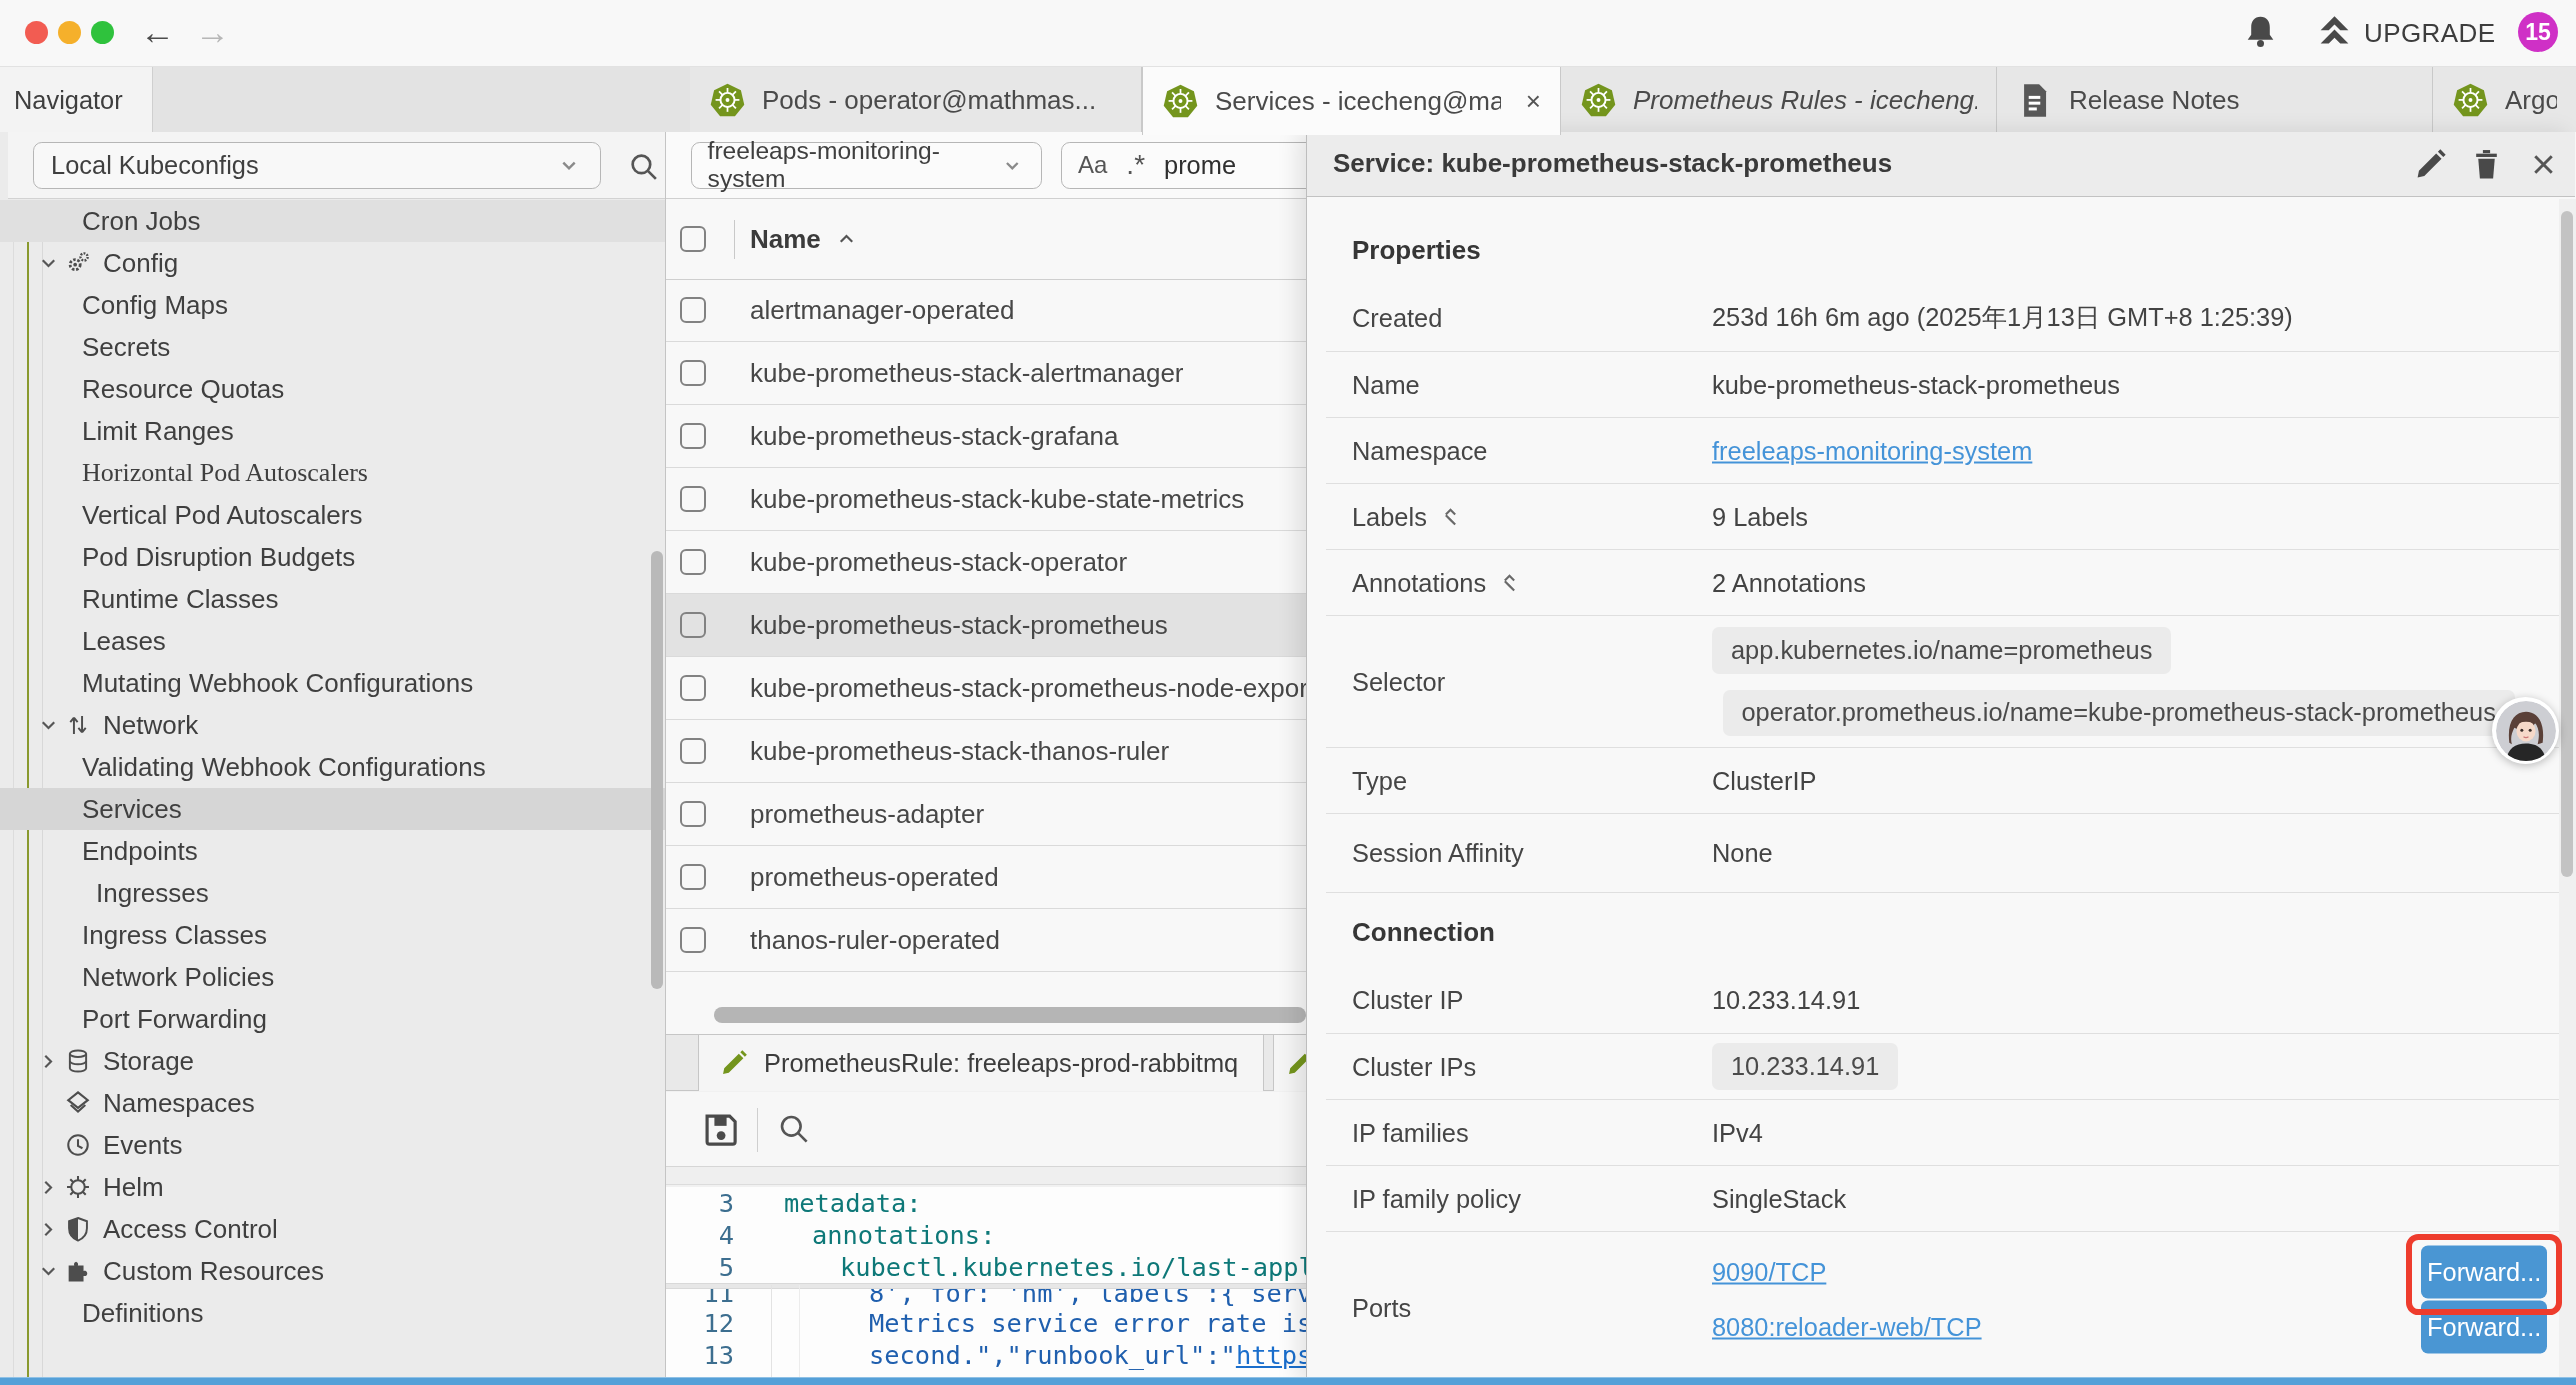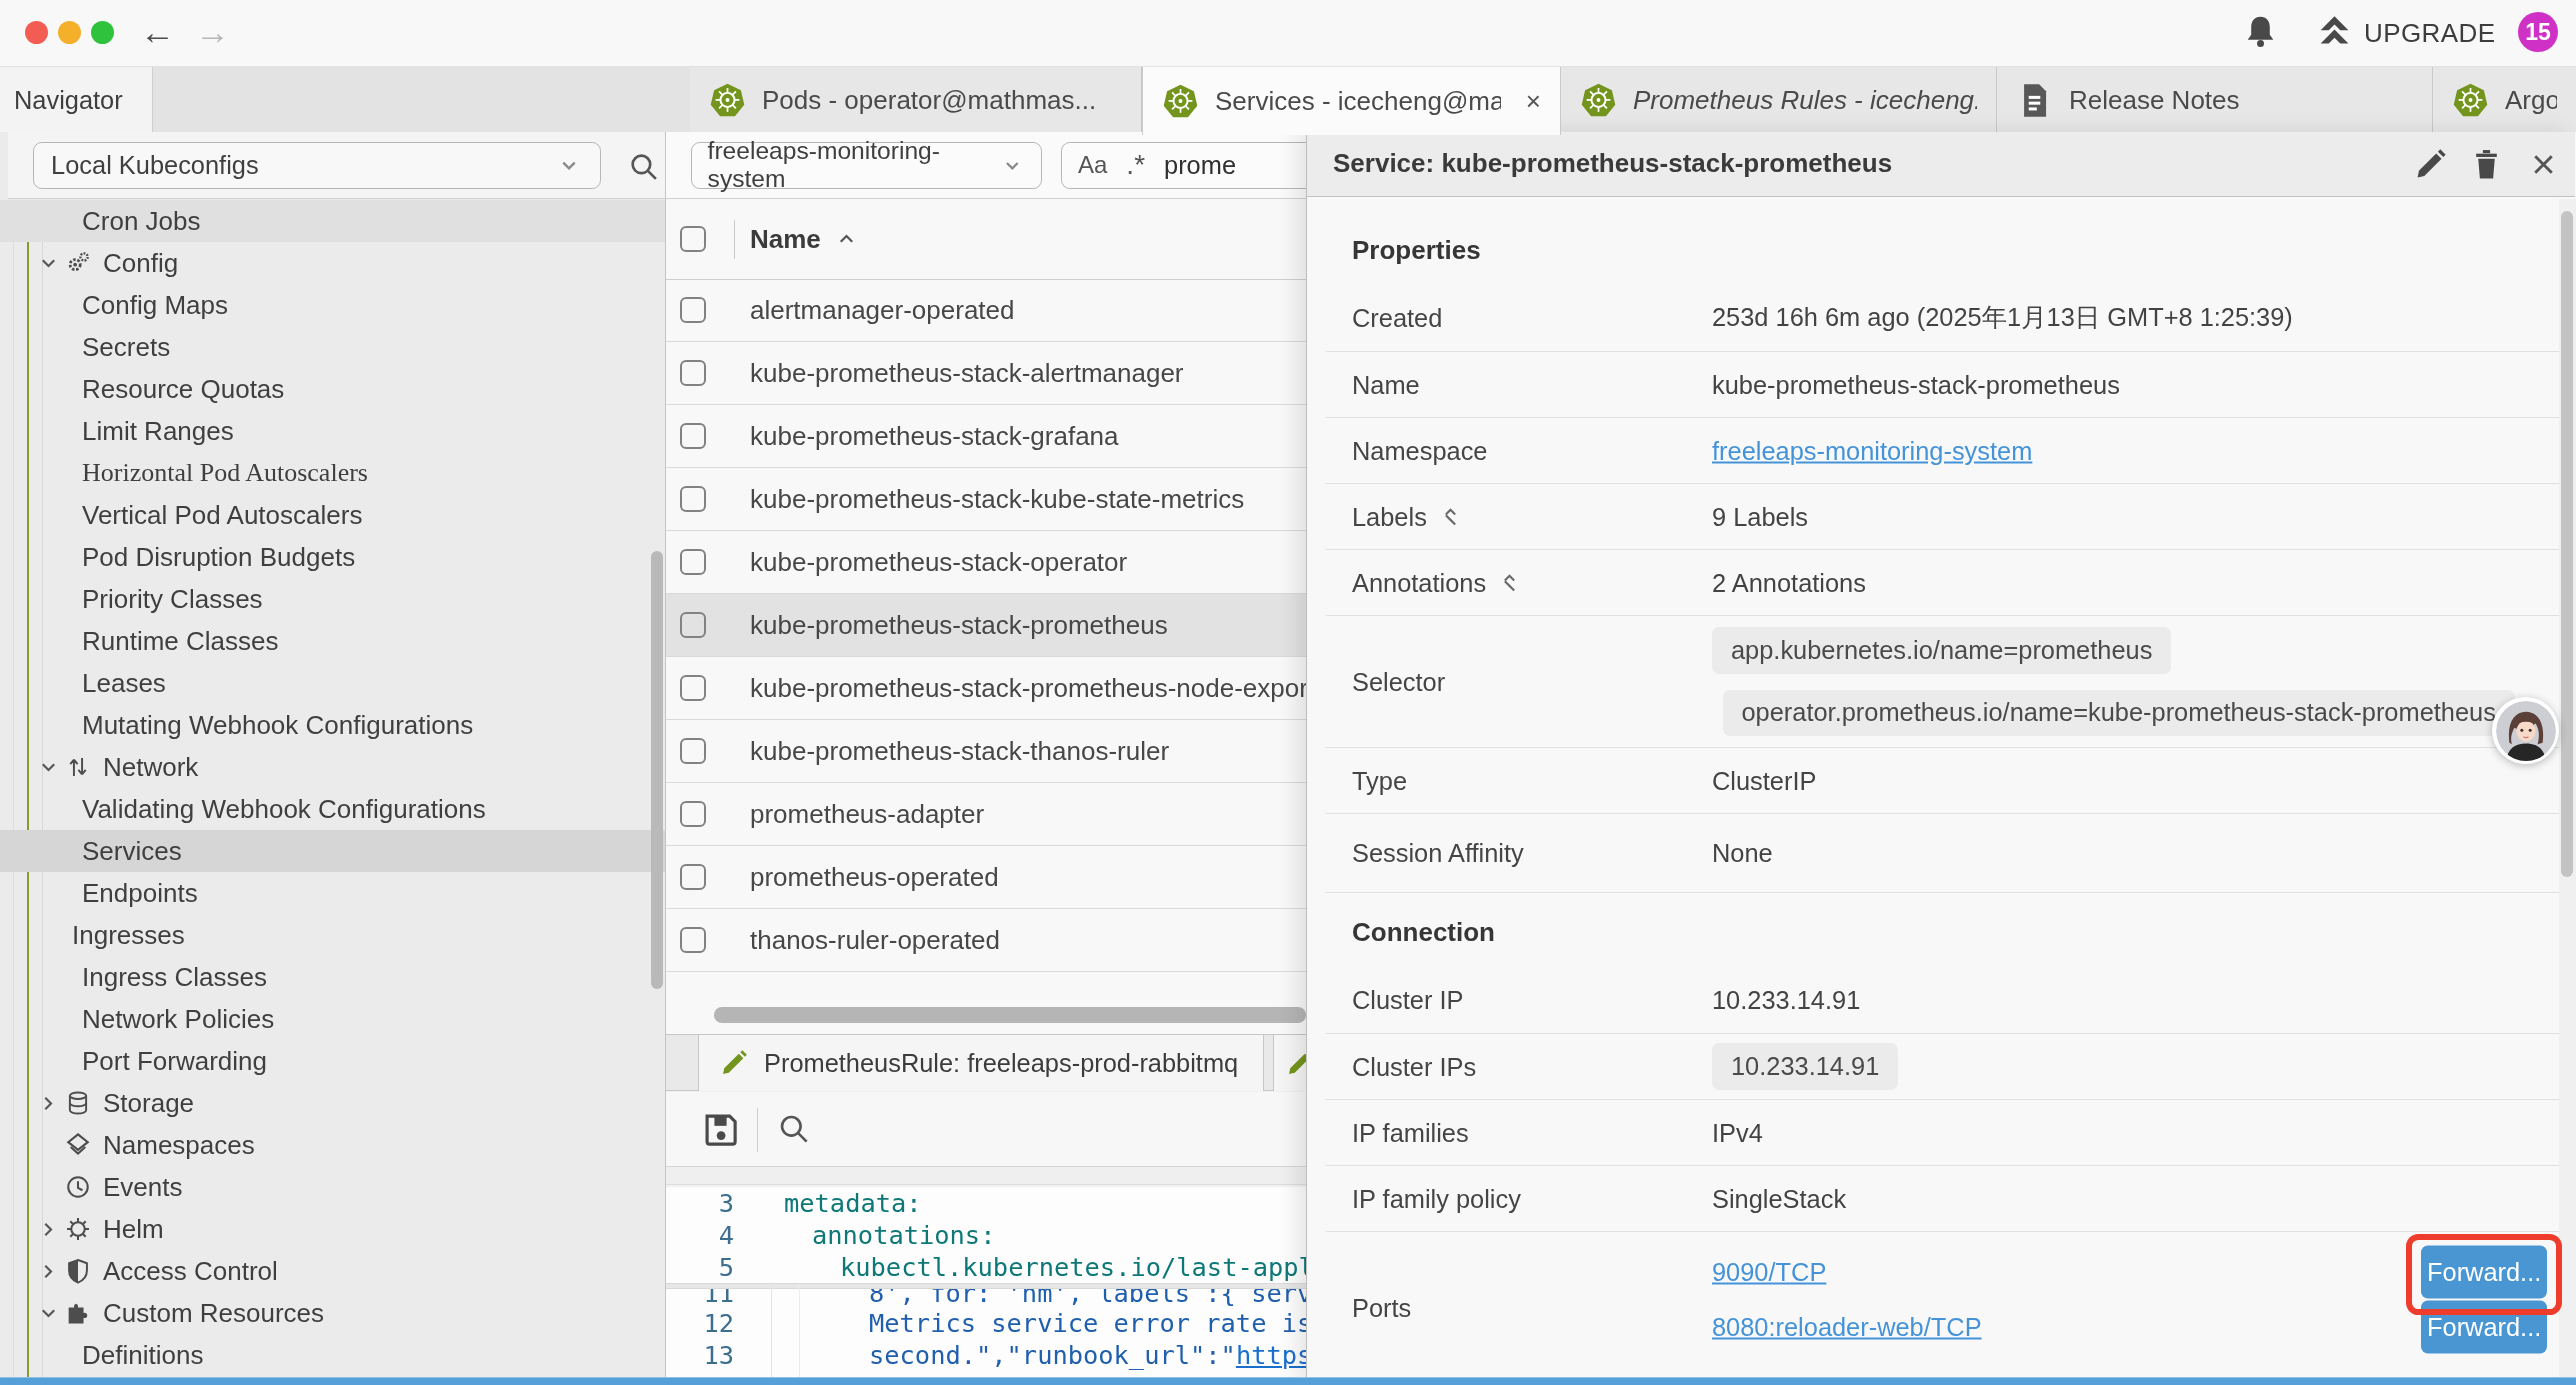"Priority Classes" div.trow { html: <div> <span>Priority Classes</span> </div> -> none }
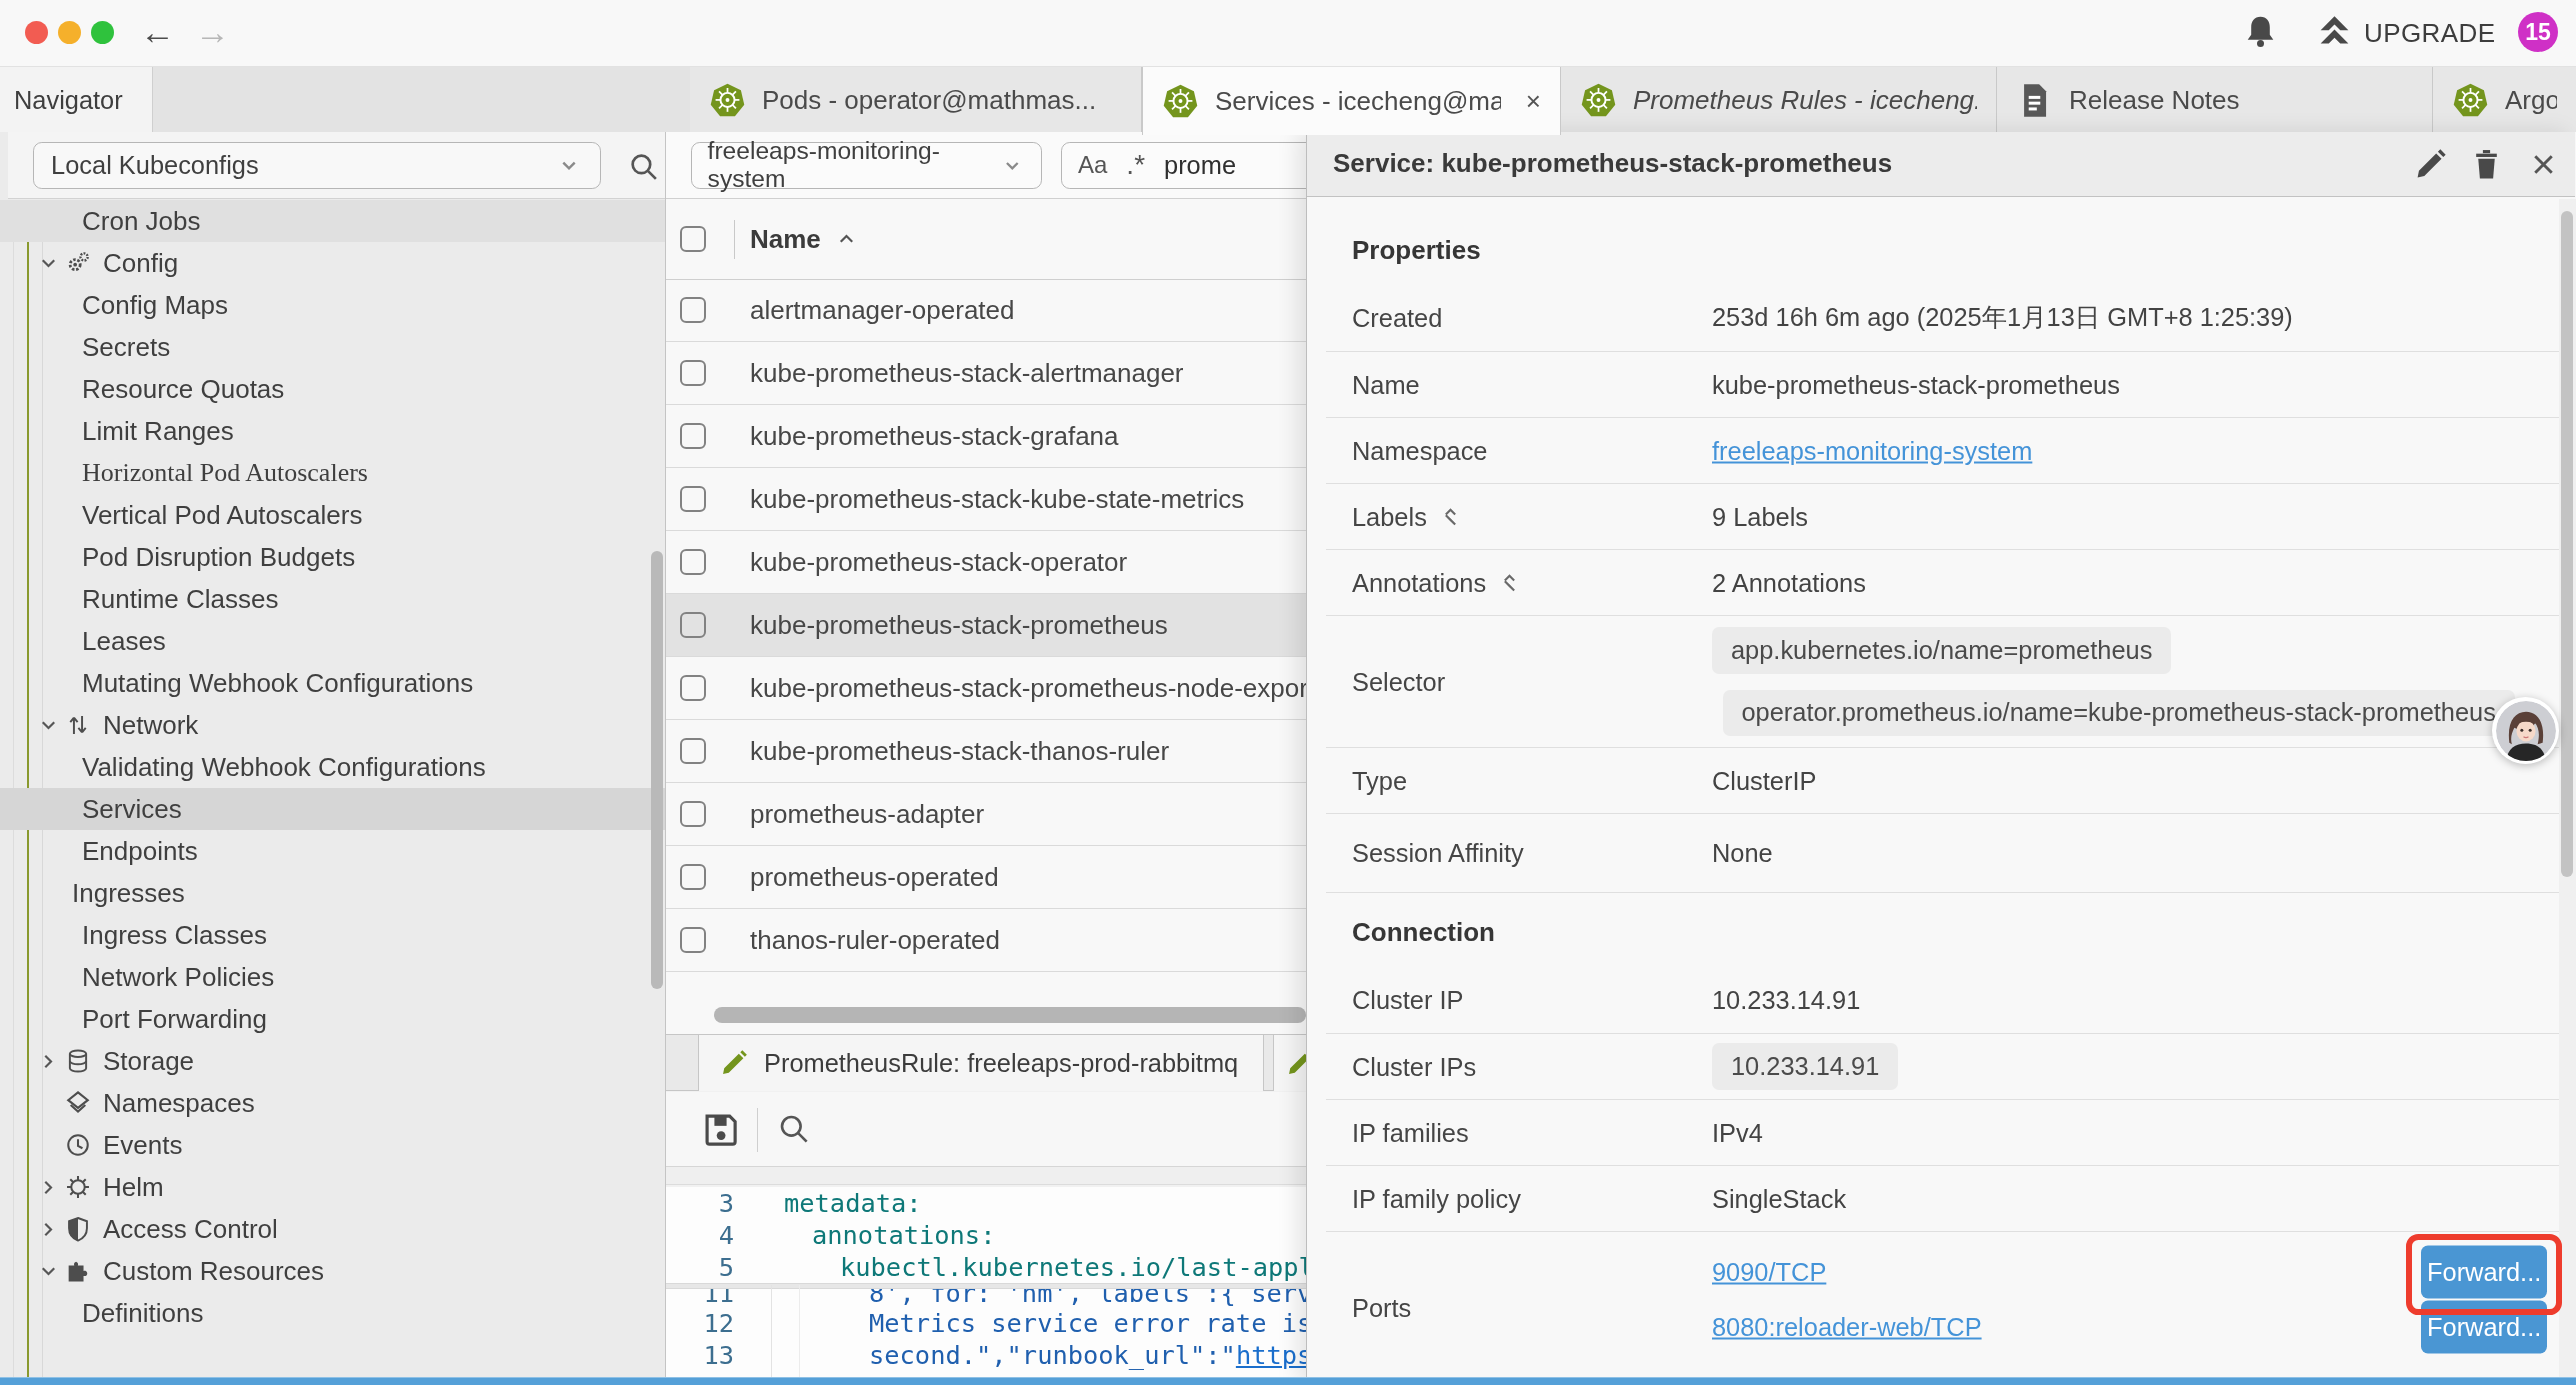"Ingresses" span.tl { left: 72px -> 96px }
